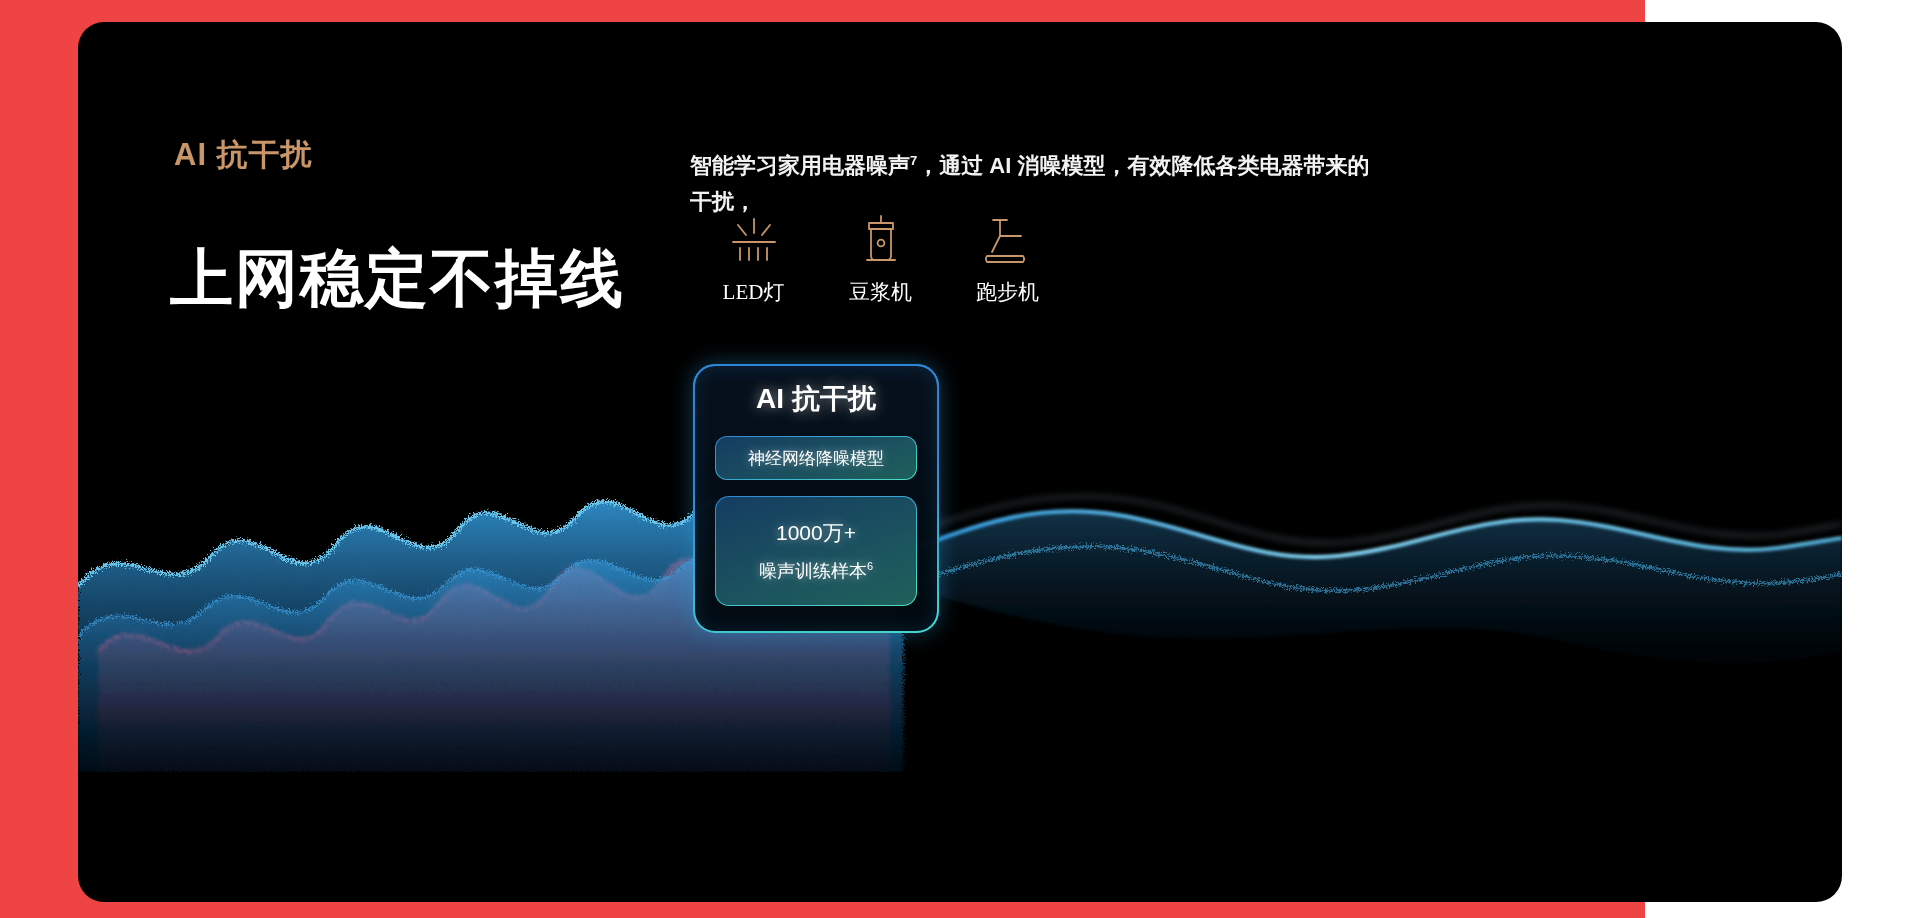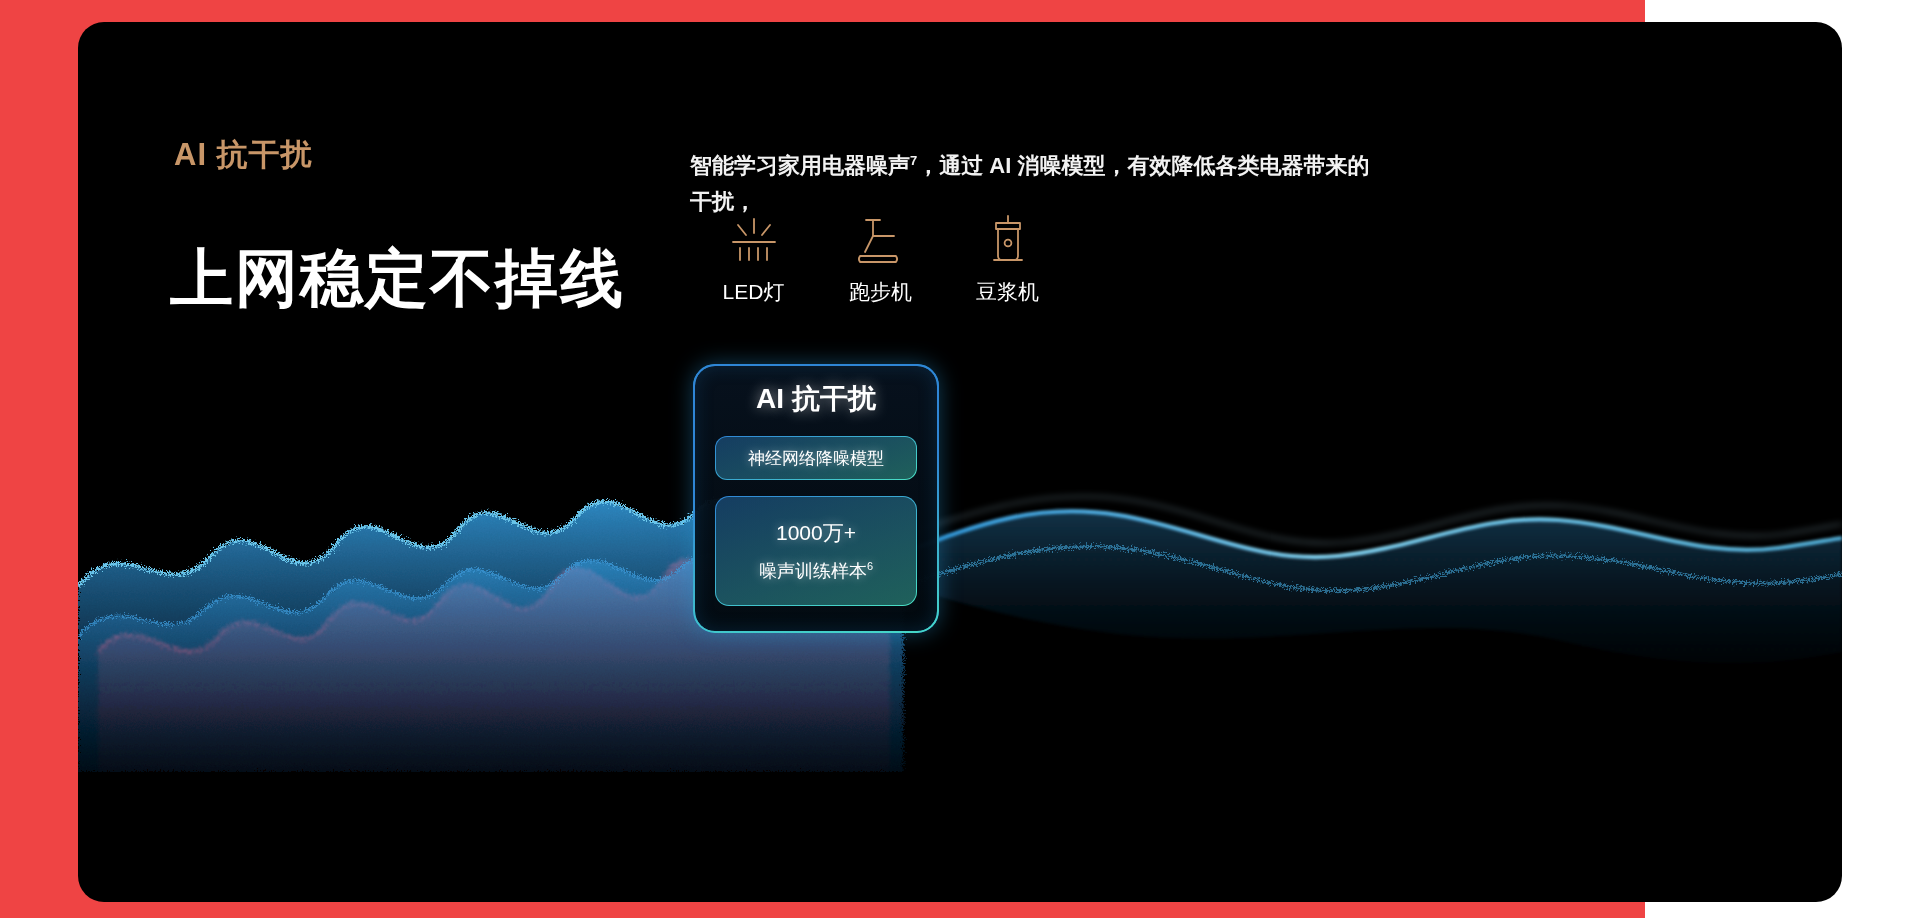"LED灯" .appliance { font-family: none -> Liberation Serif, serif }
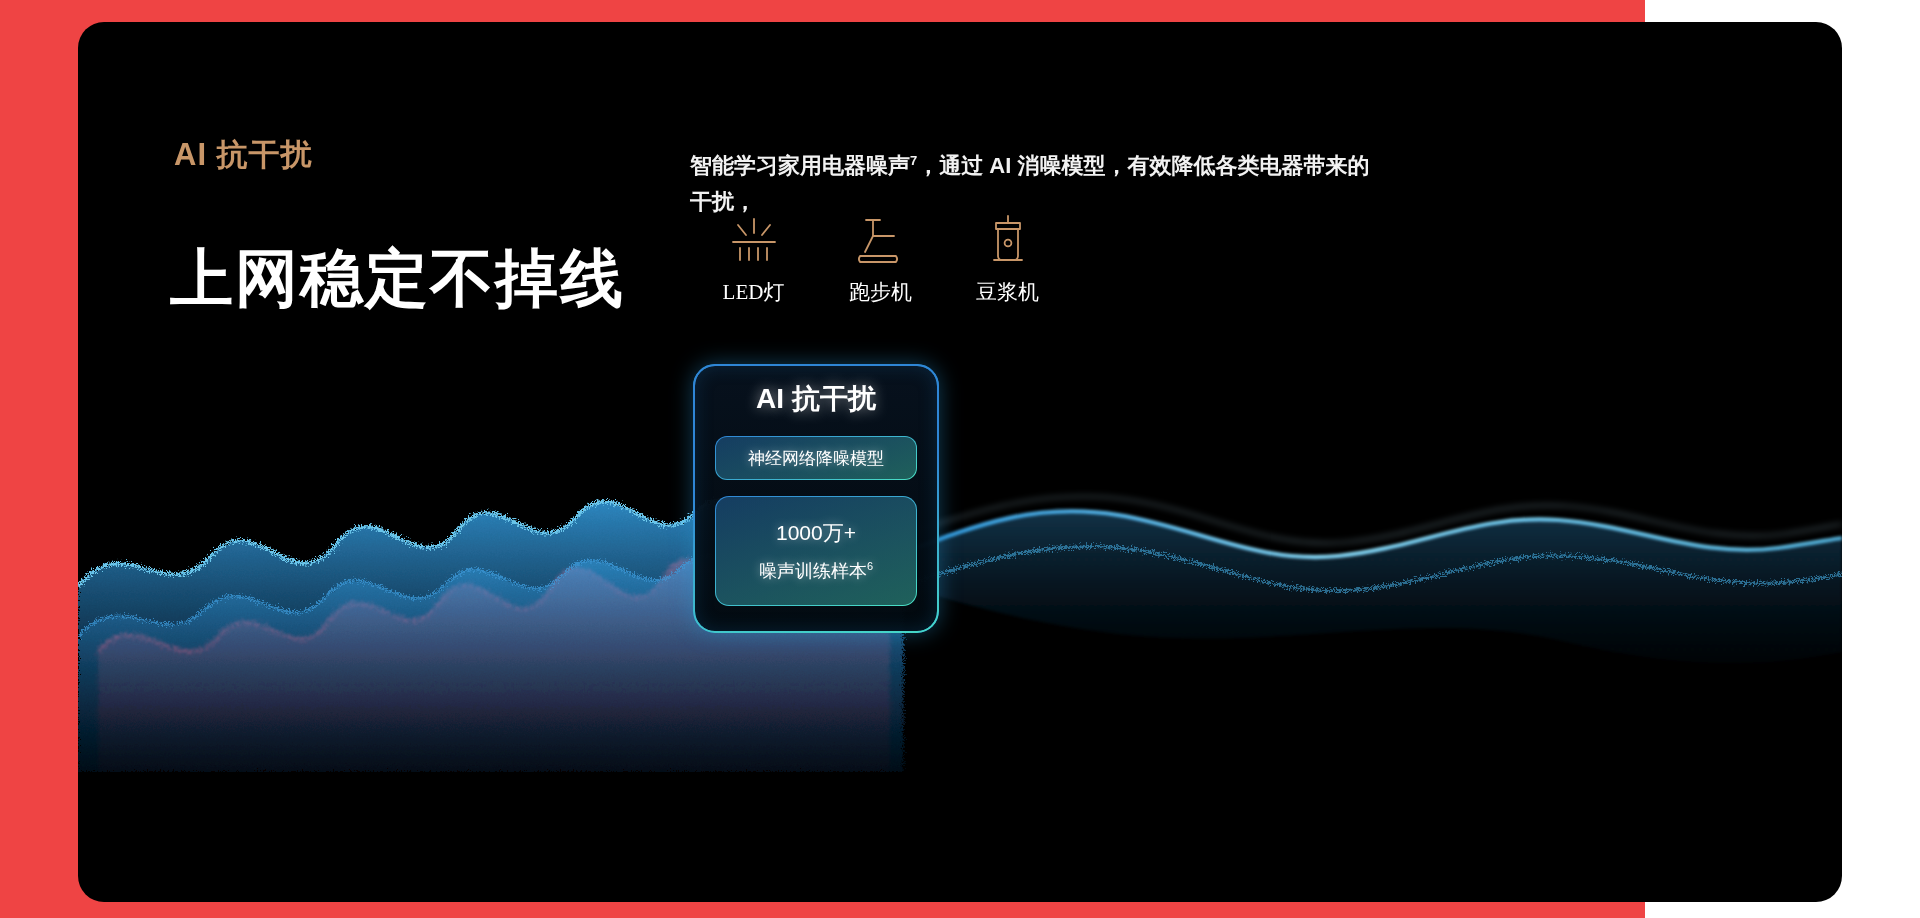"跑步机" div.appliance { order: before "豆浆机" -> after "豆浆机" }
